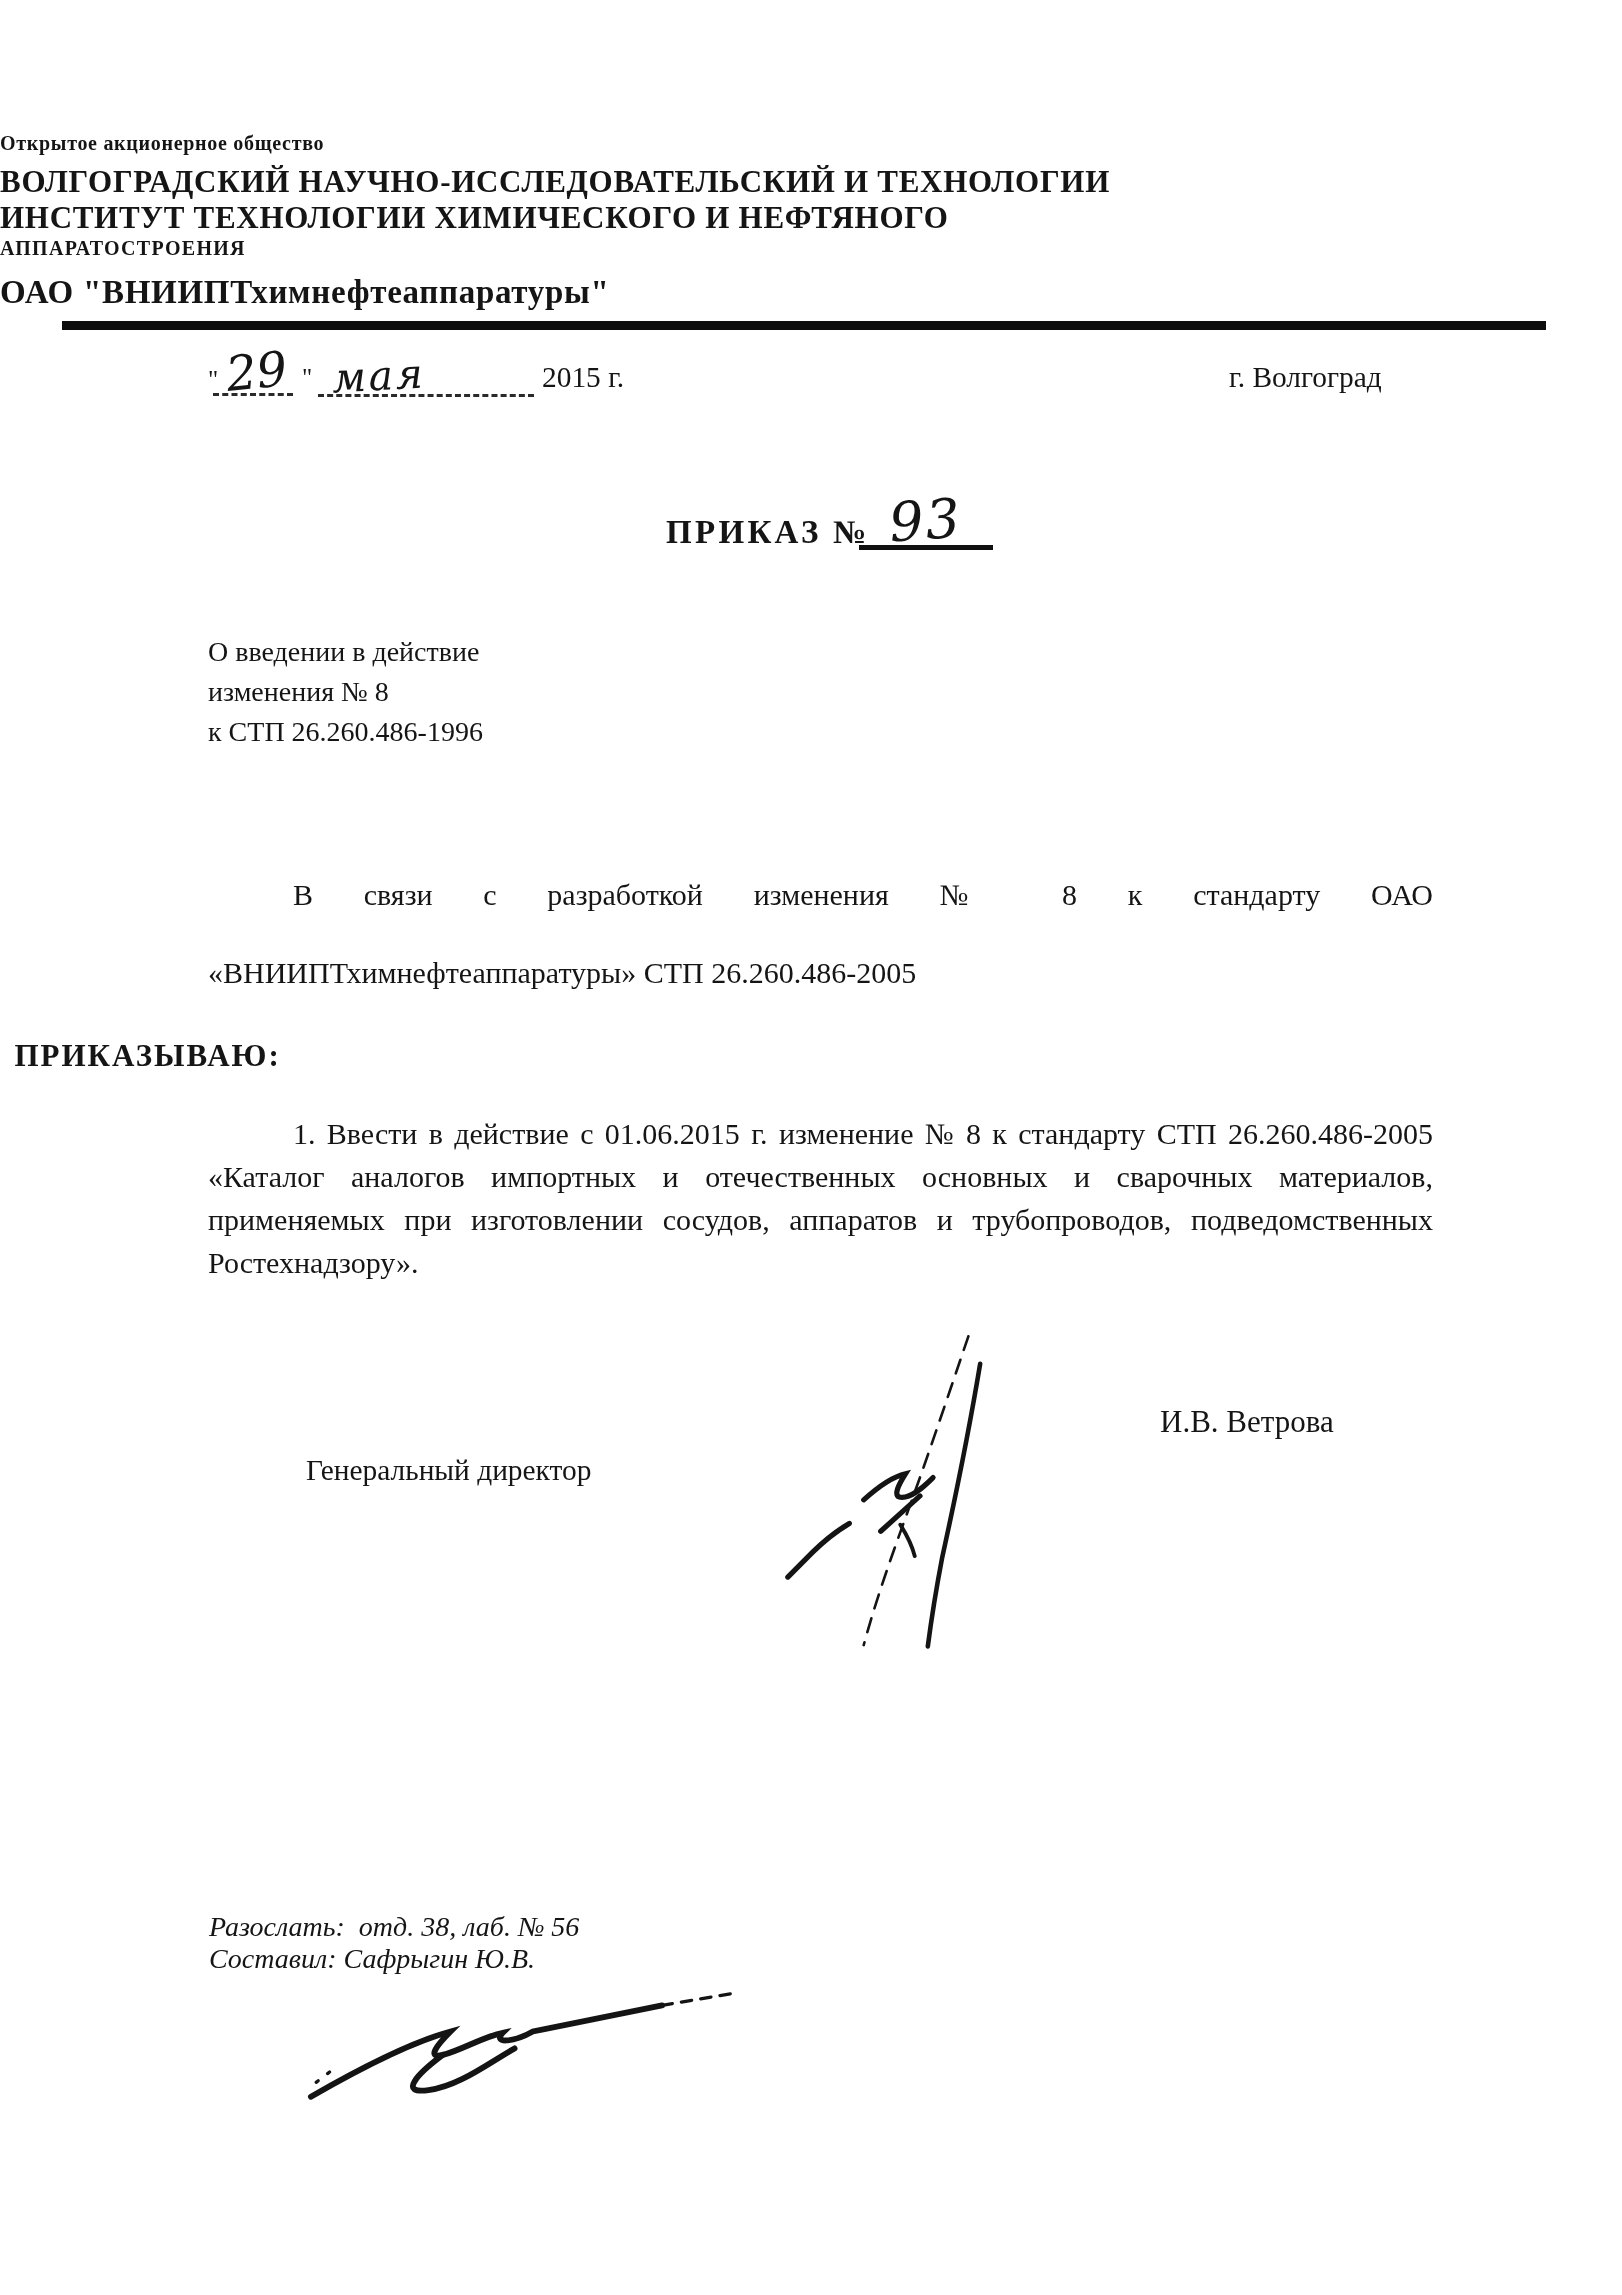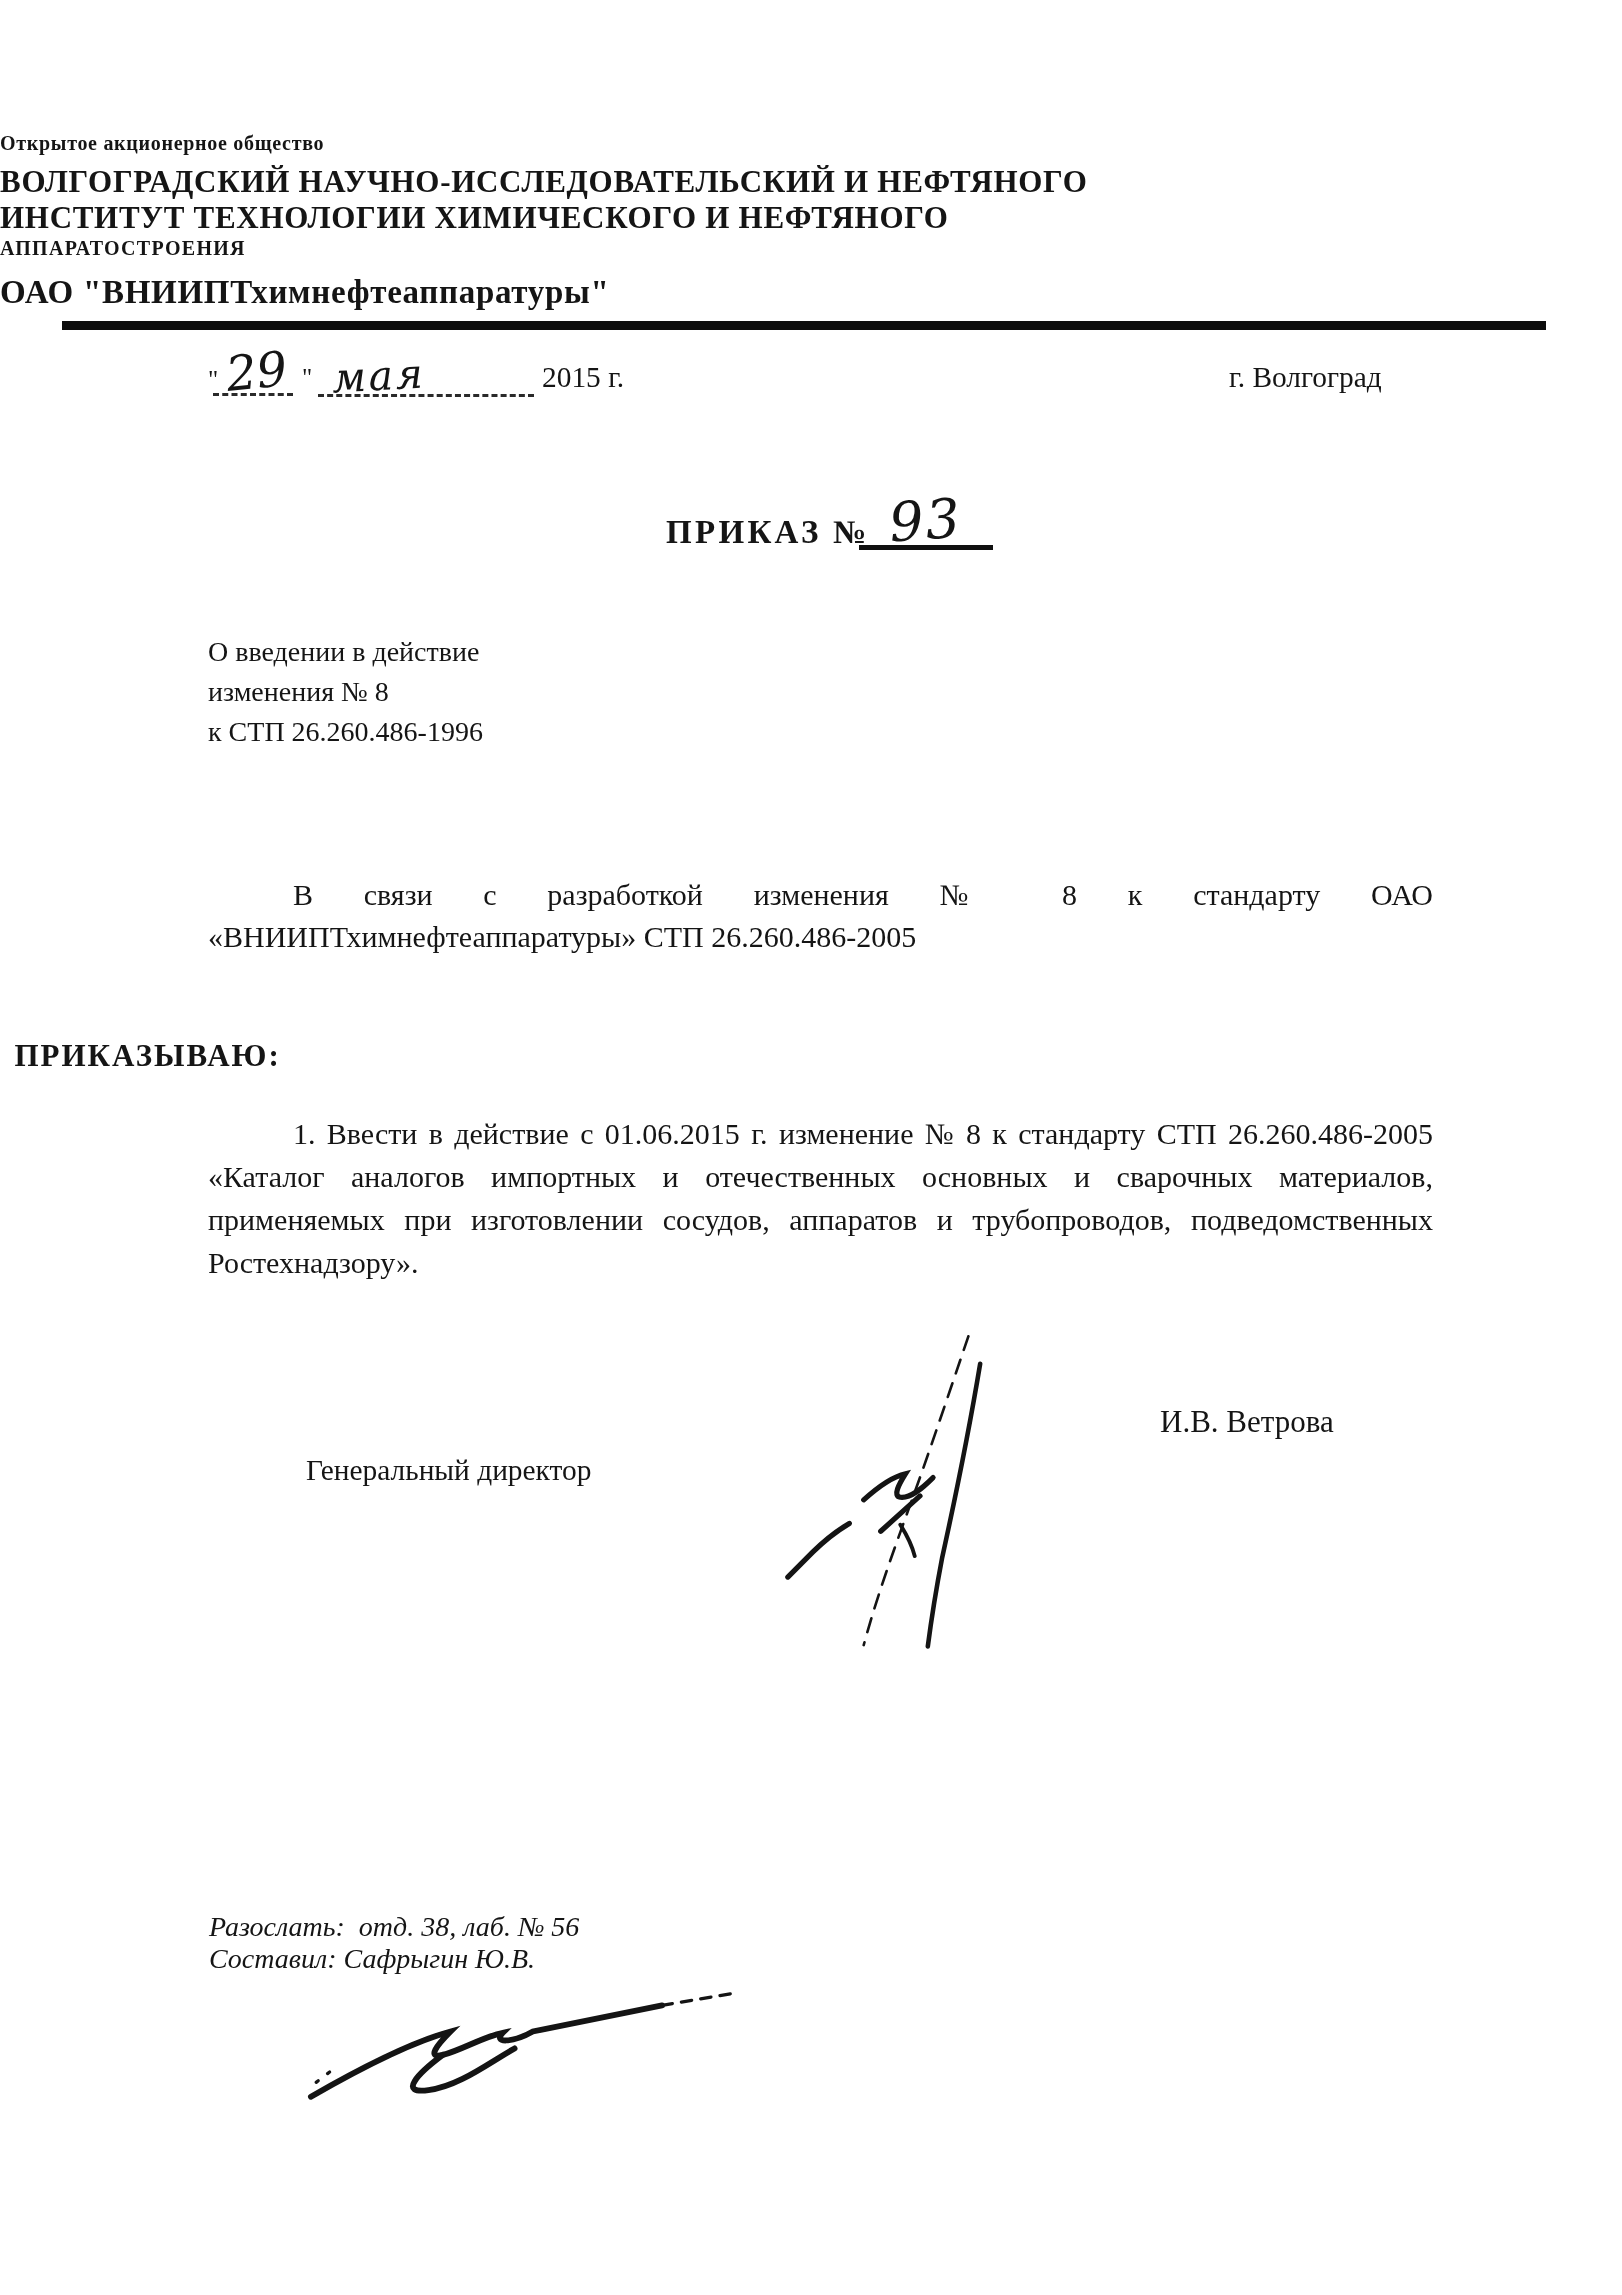"ВОЛГОГРАДСКИЙ НАУЧНО-ИССЛЕДОВАТЕЛЬСКИЙ И" div.abs { text: НЕФТЯНОГО -> ТЕХНОЛОГИИ }
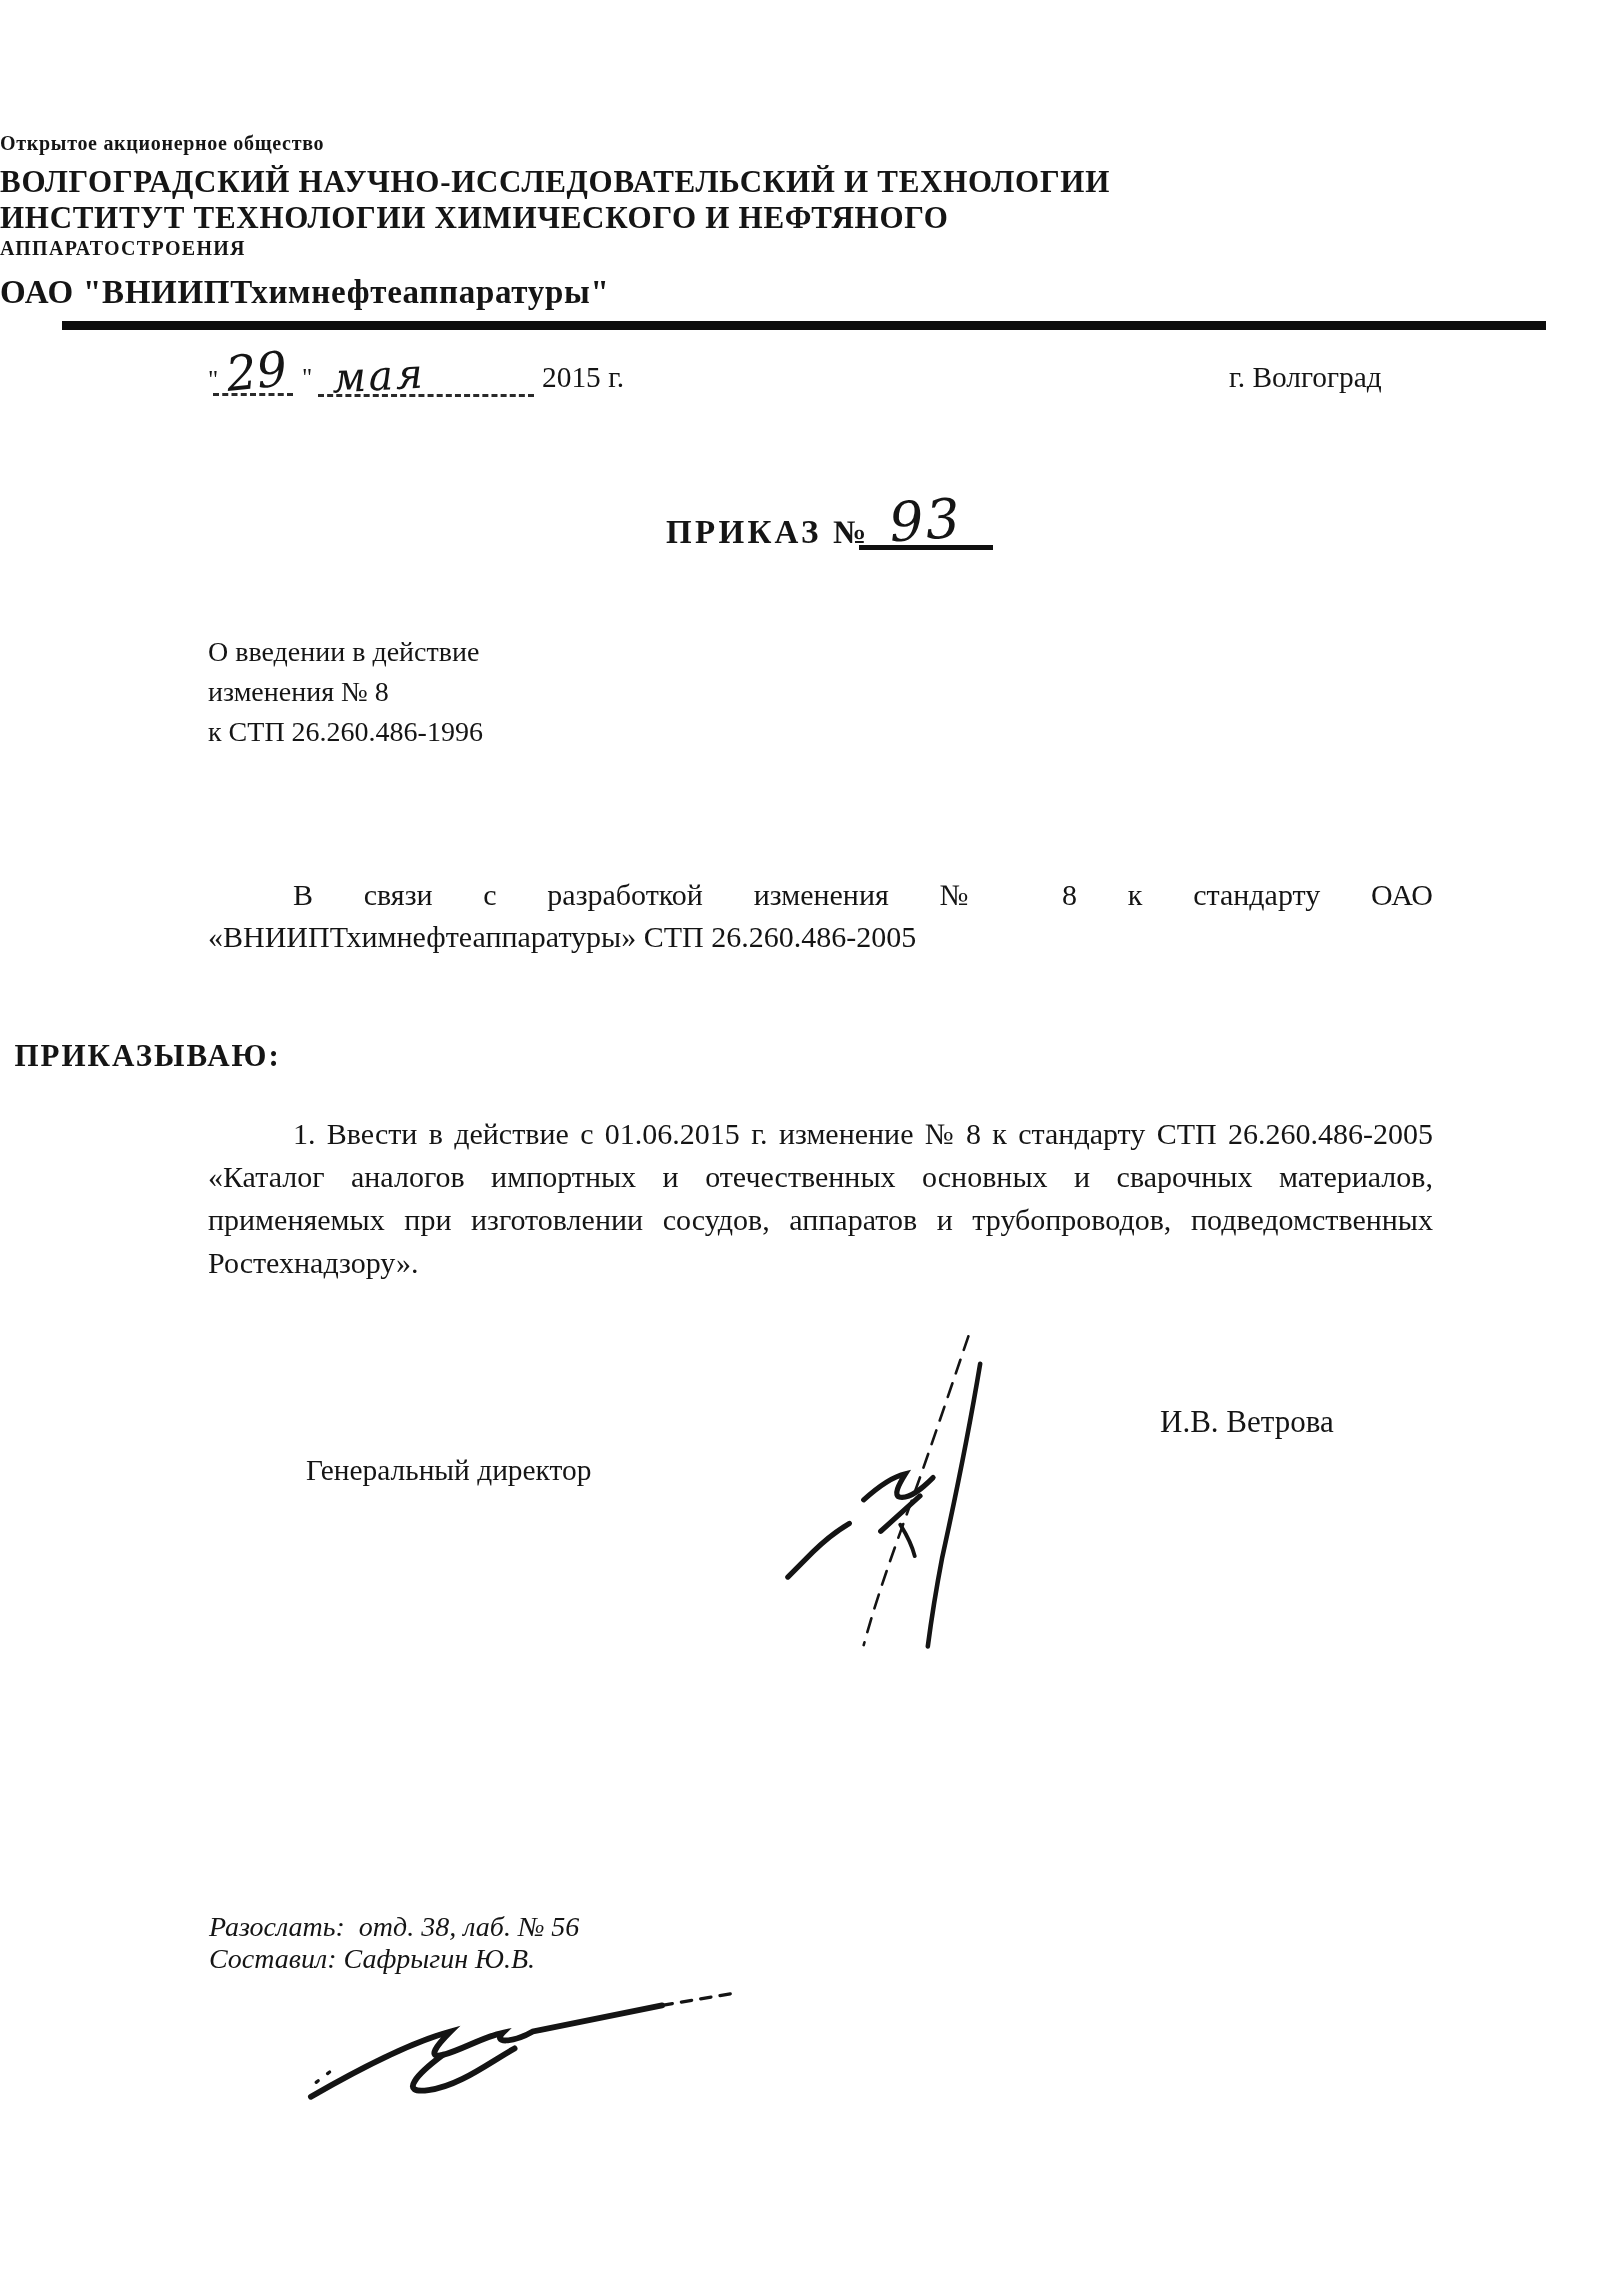"«ВНИИПТхимнефтеаппаратуры» СТП" .para1-l2 { margin-top: none -> 36px }
